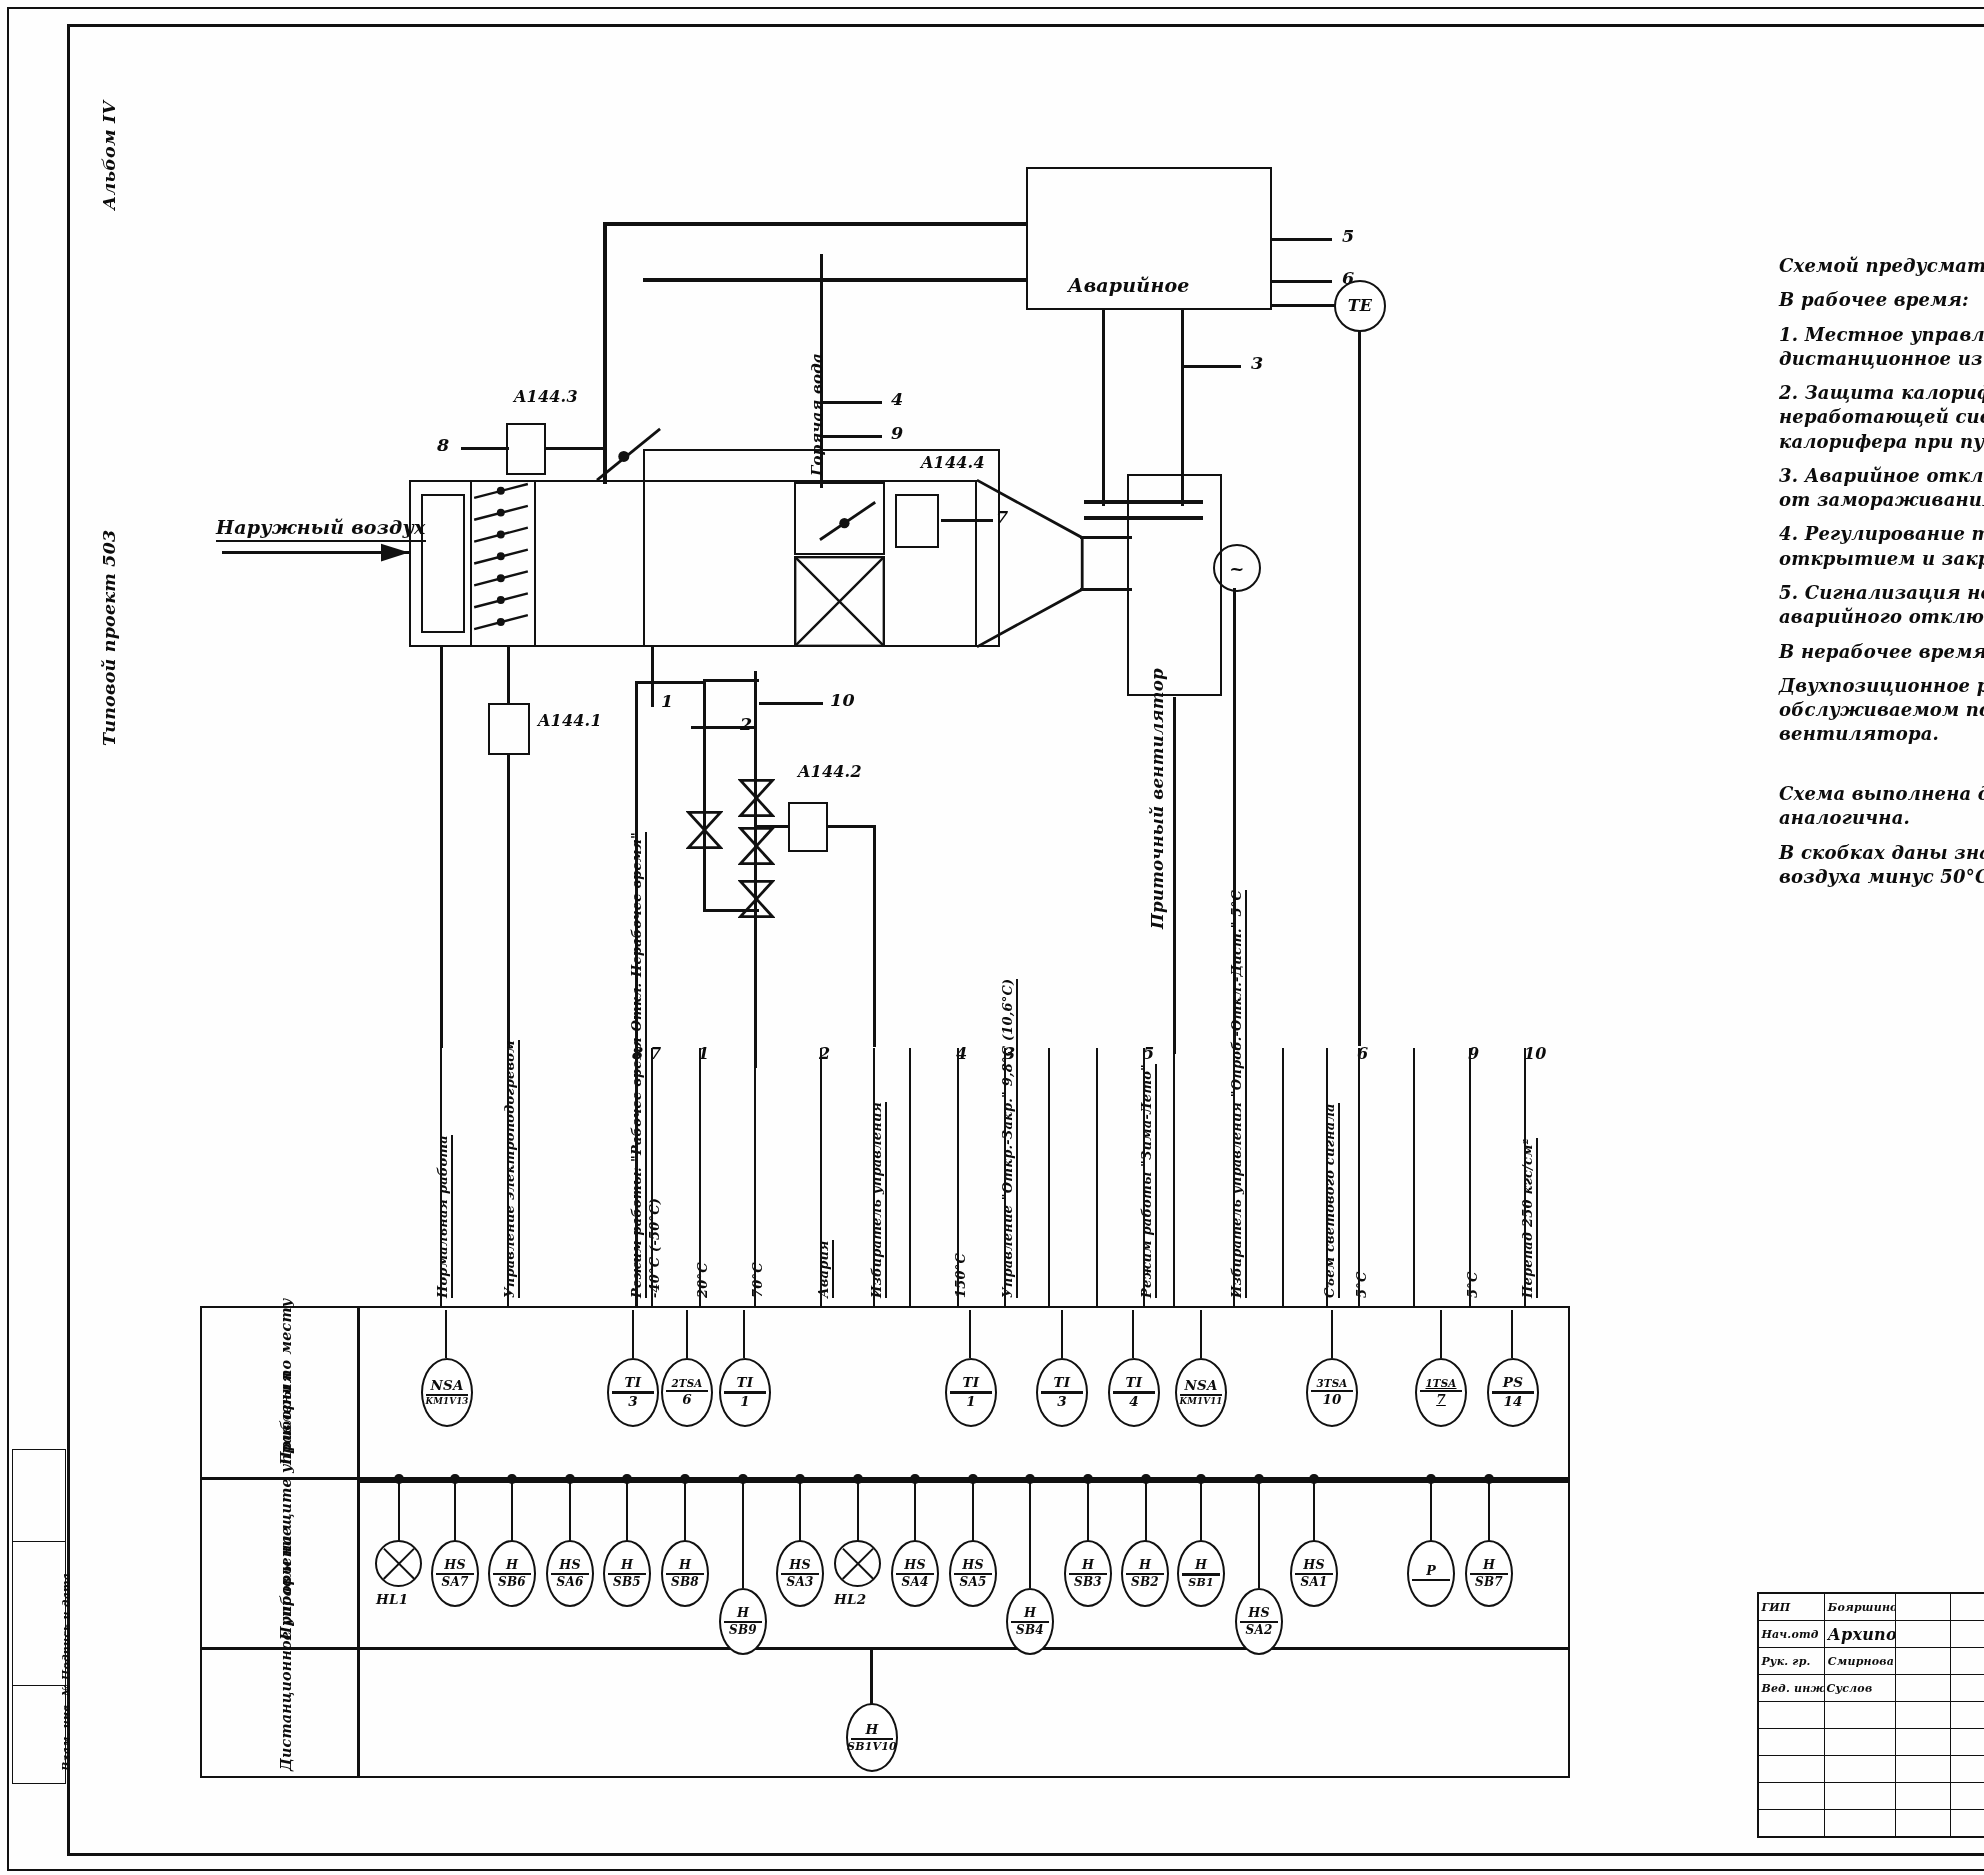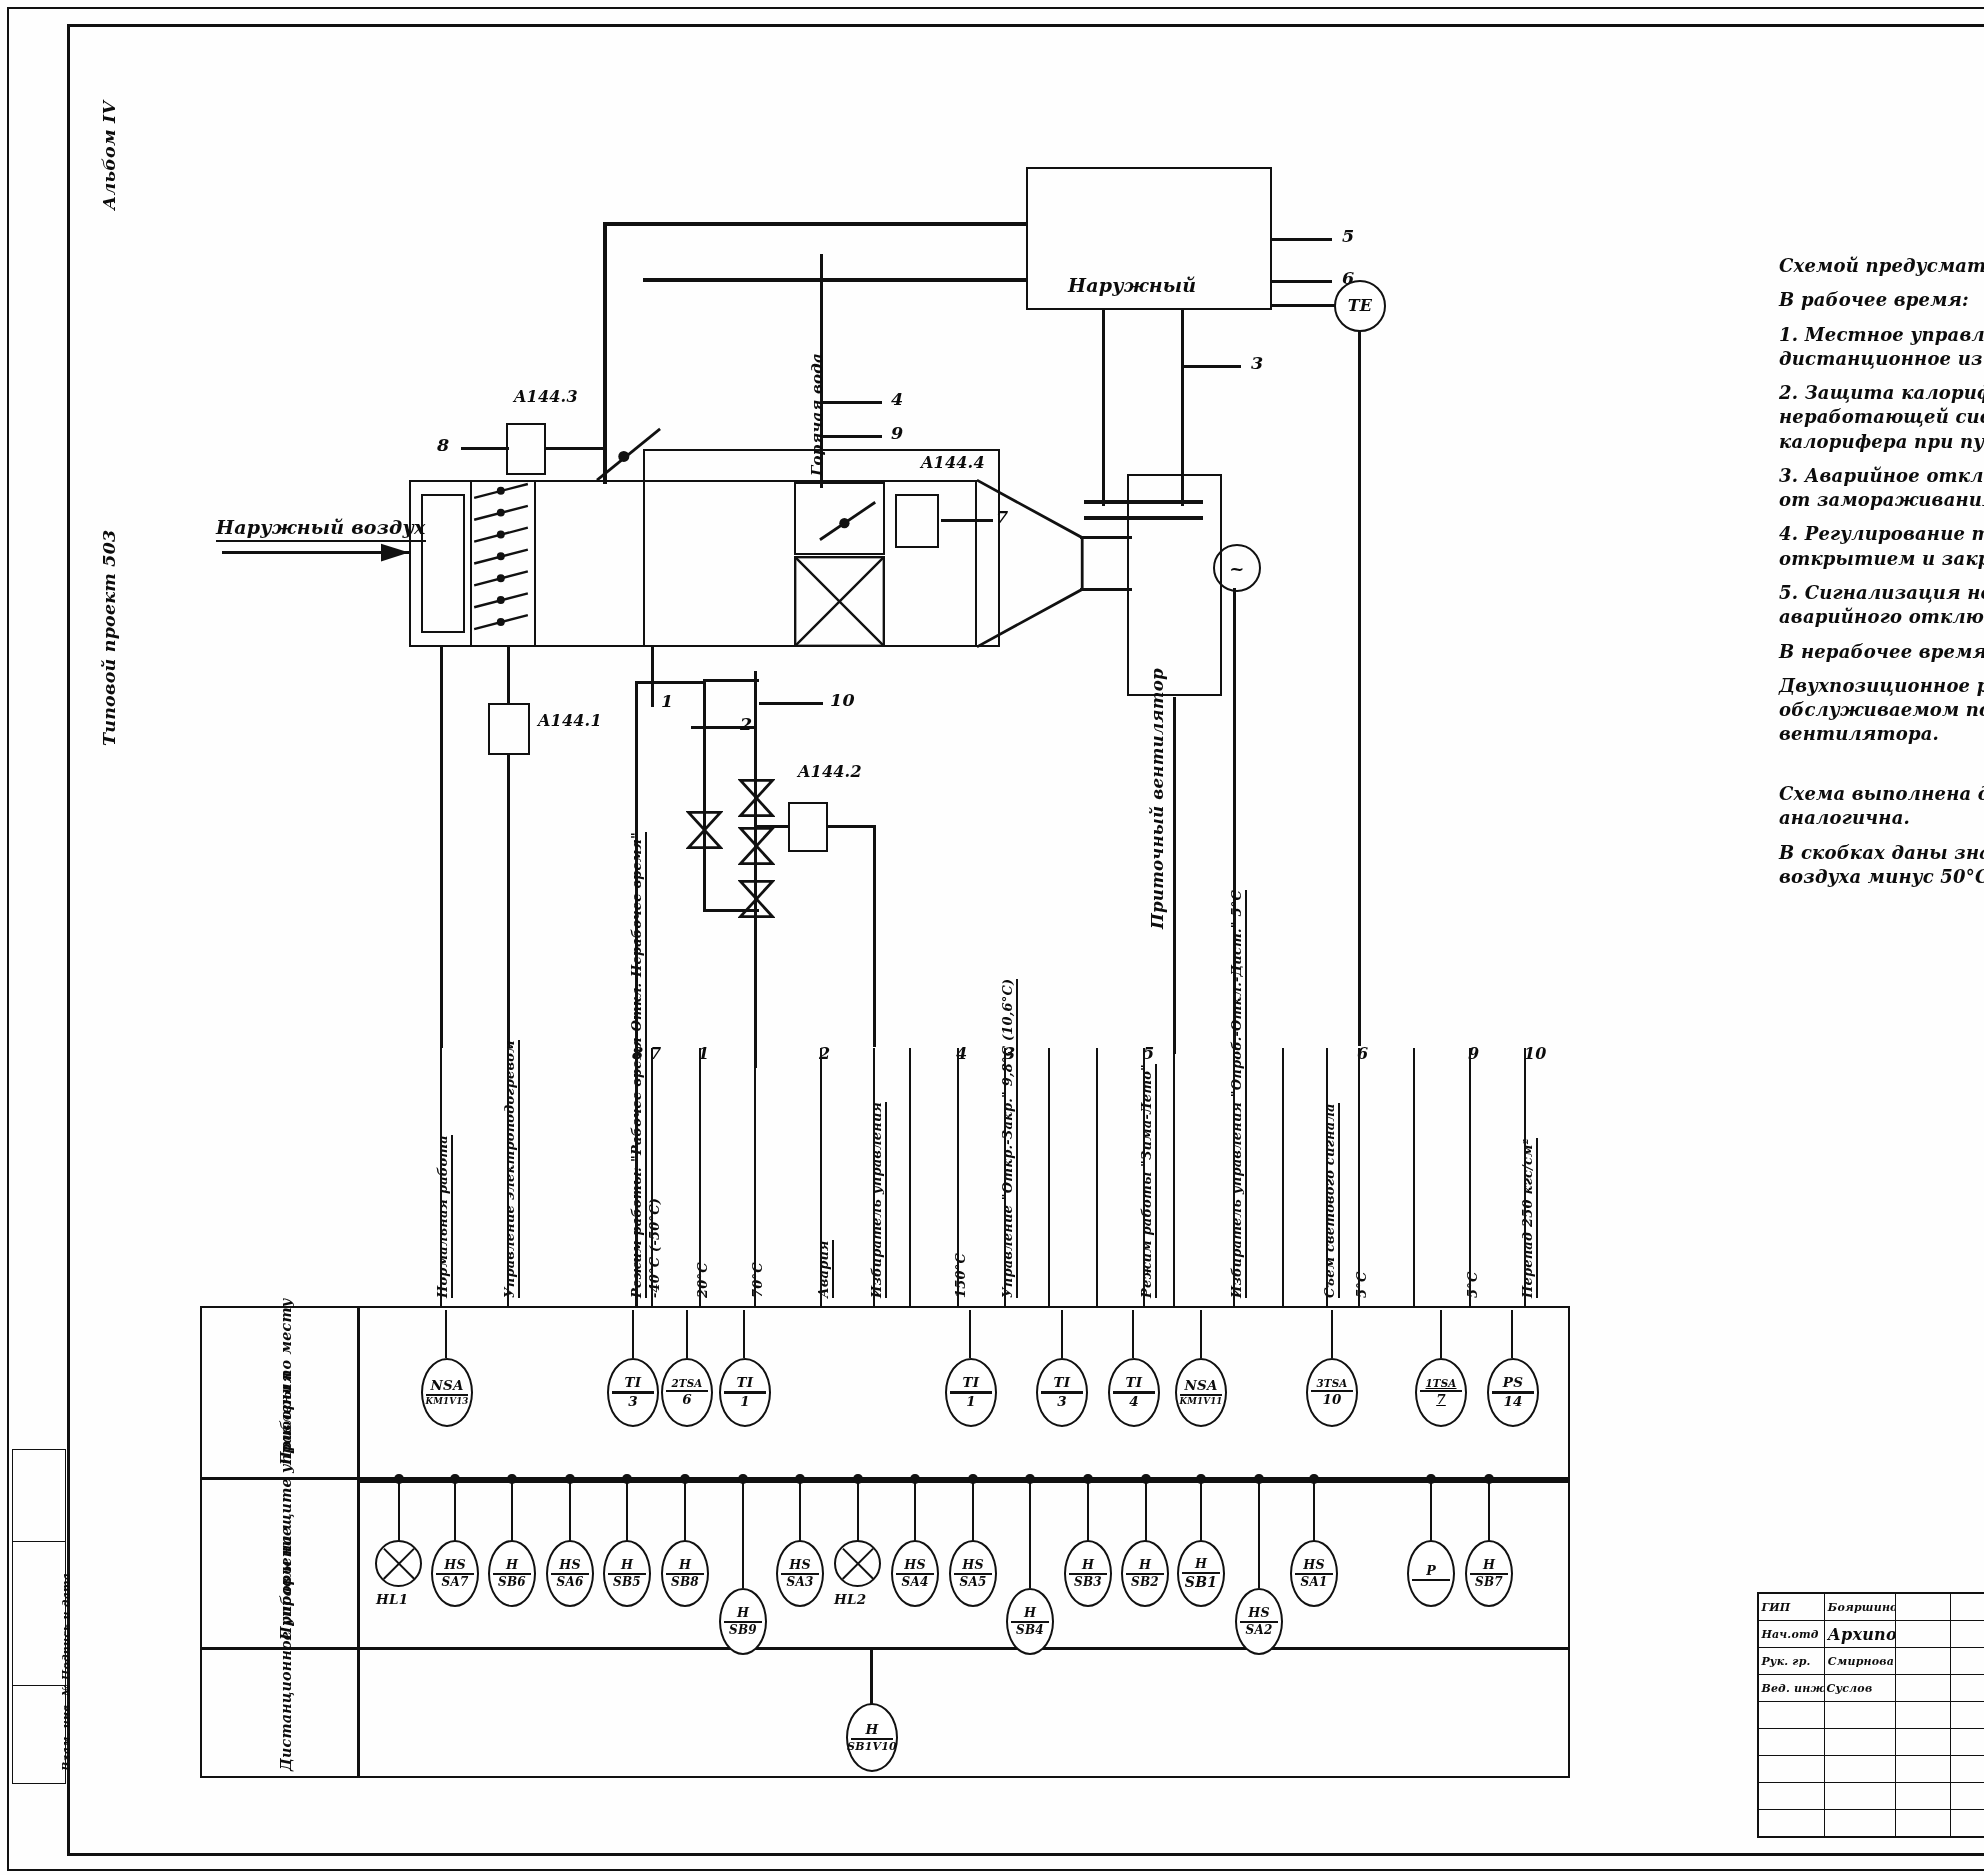"Наружный" div.hand { text: Наружный -> Аварийное }
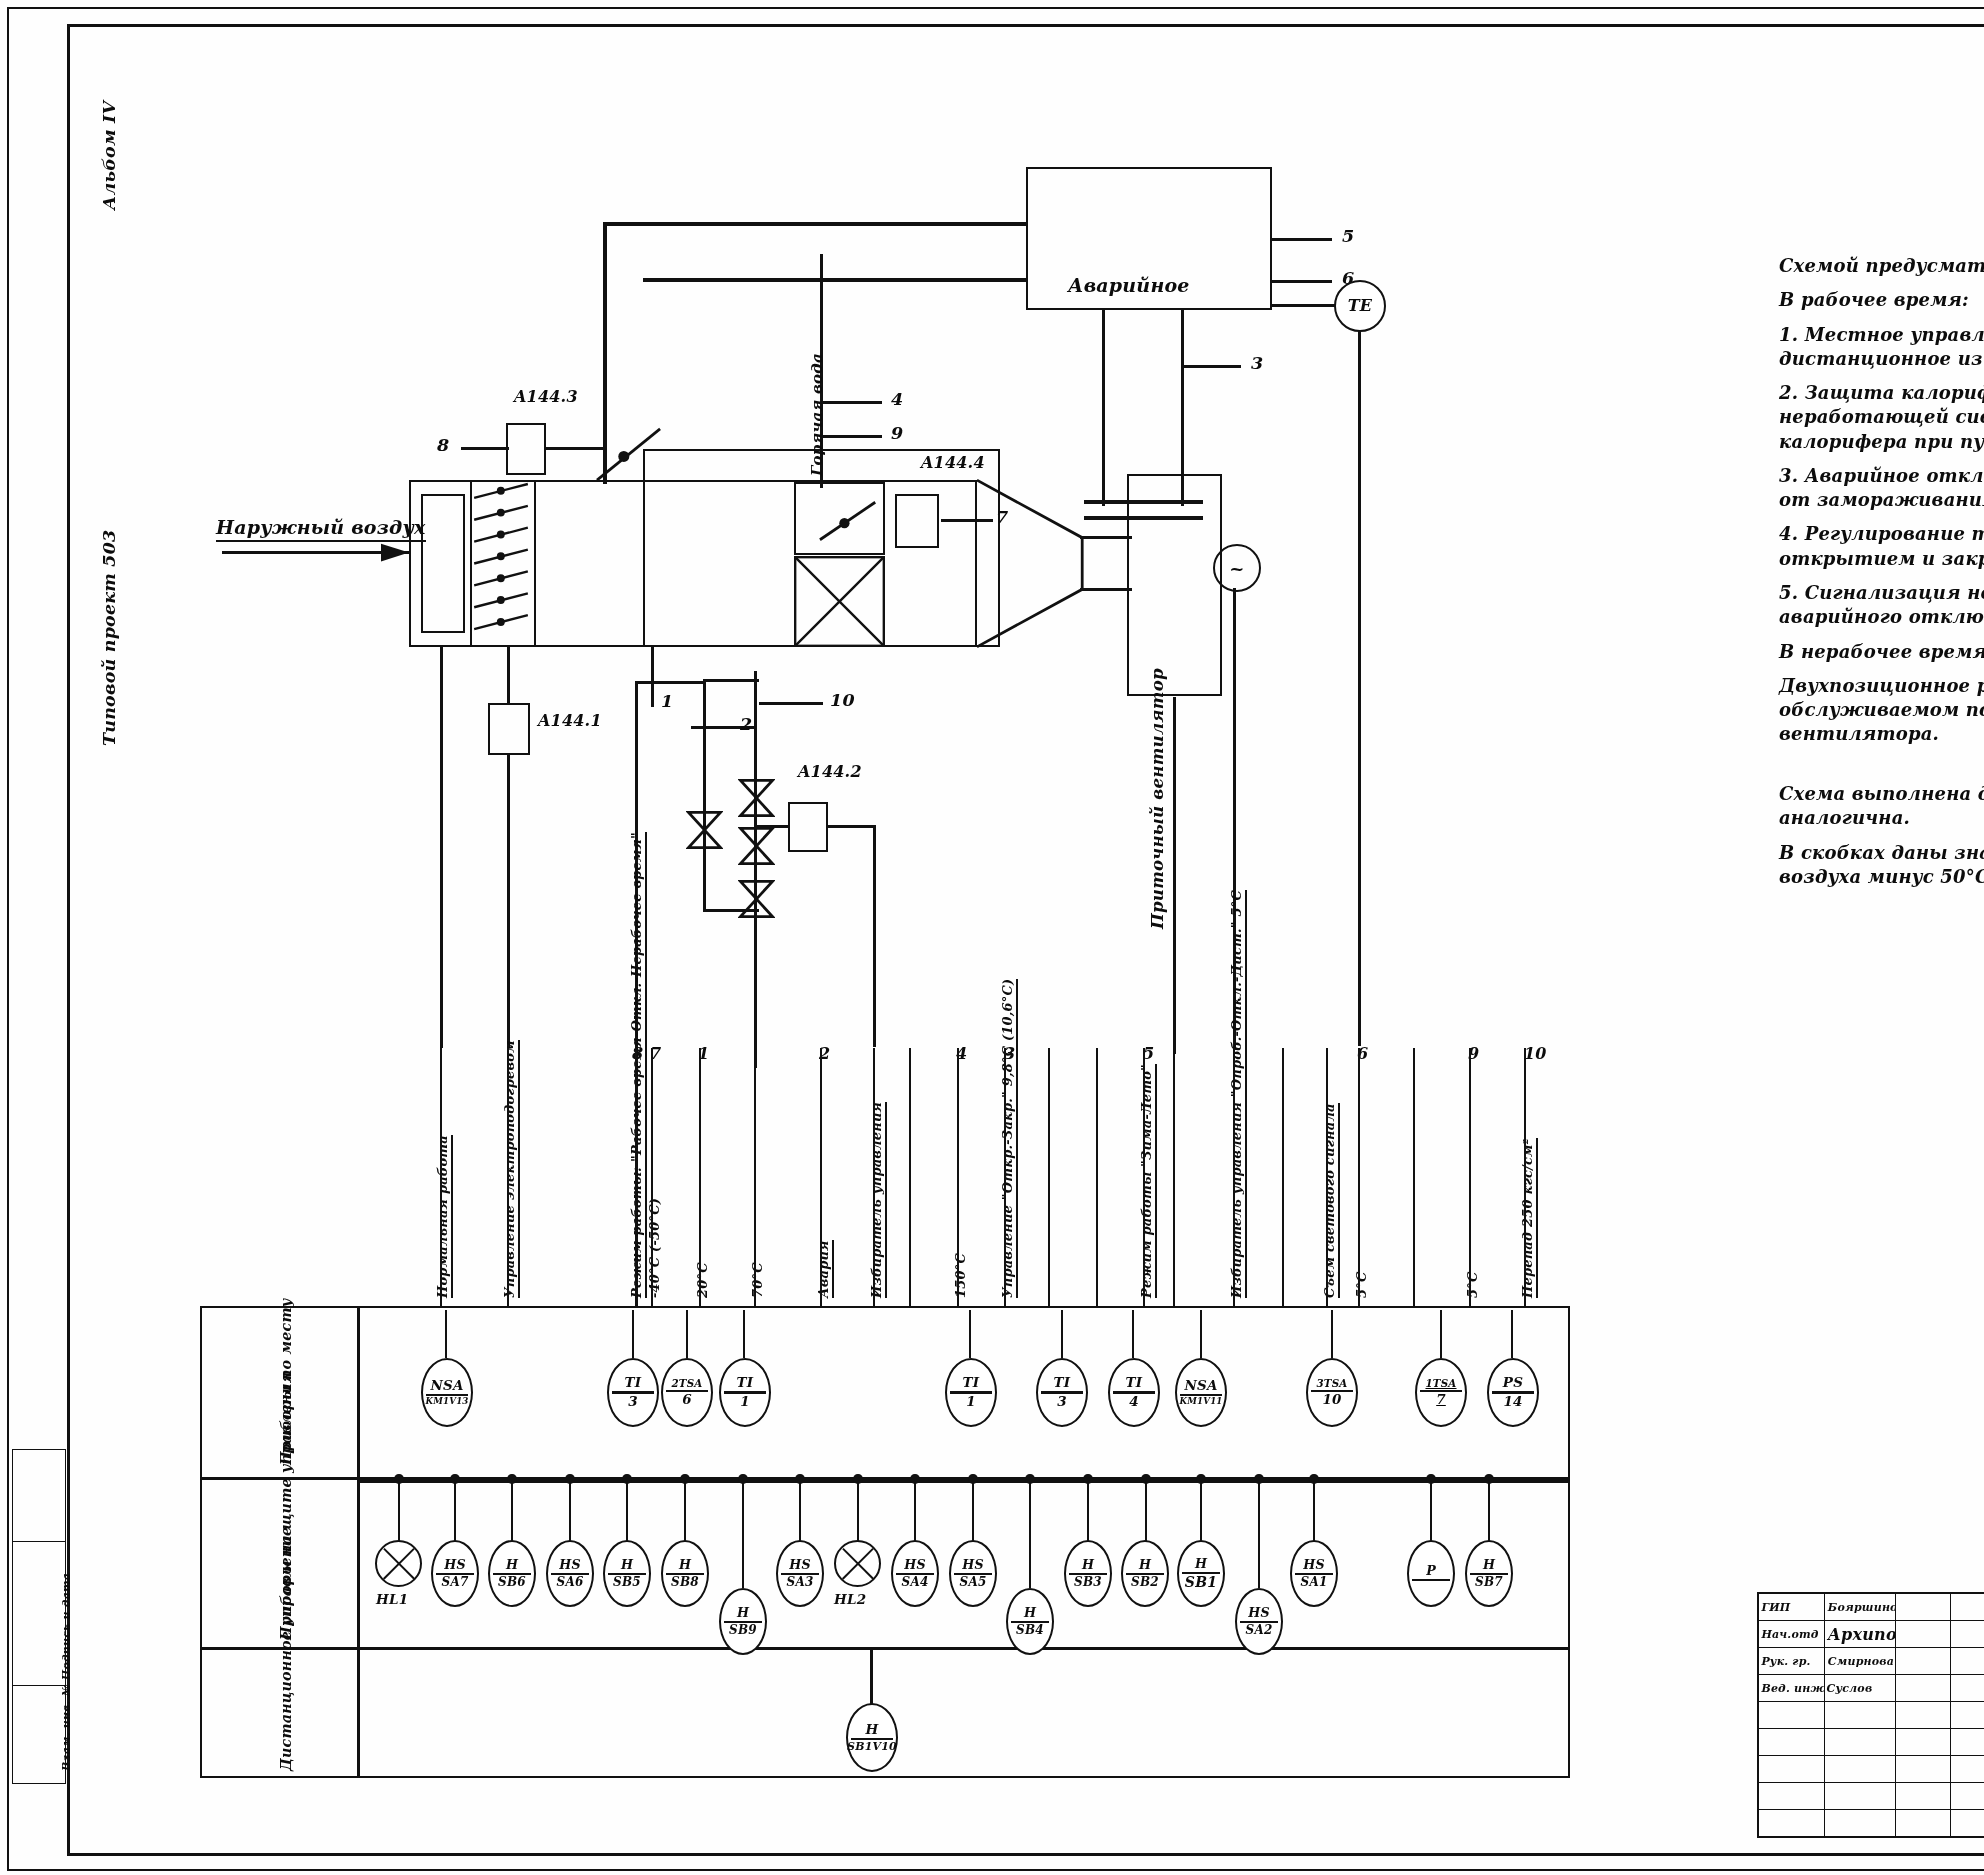"SB1" div.t { font-size: 14px -> 11px }
